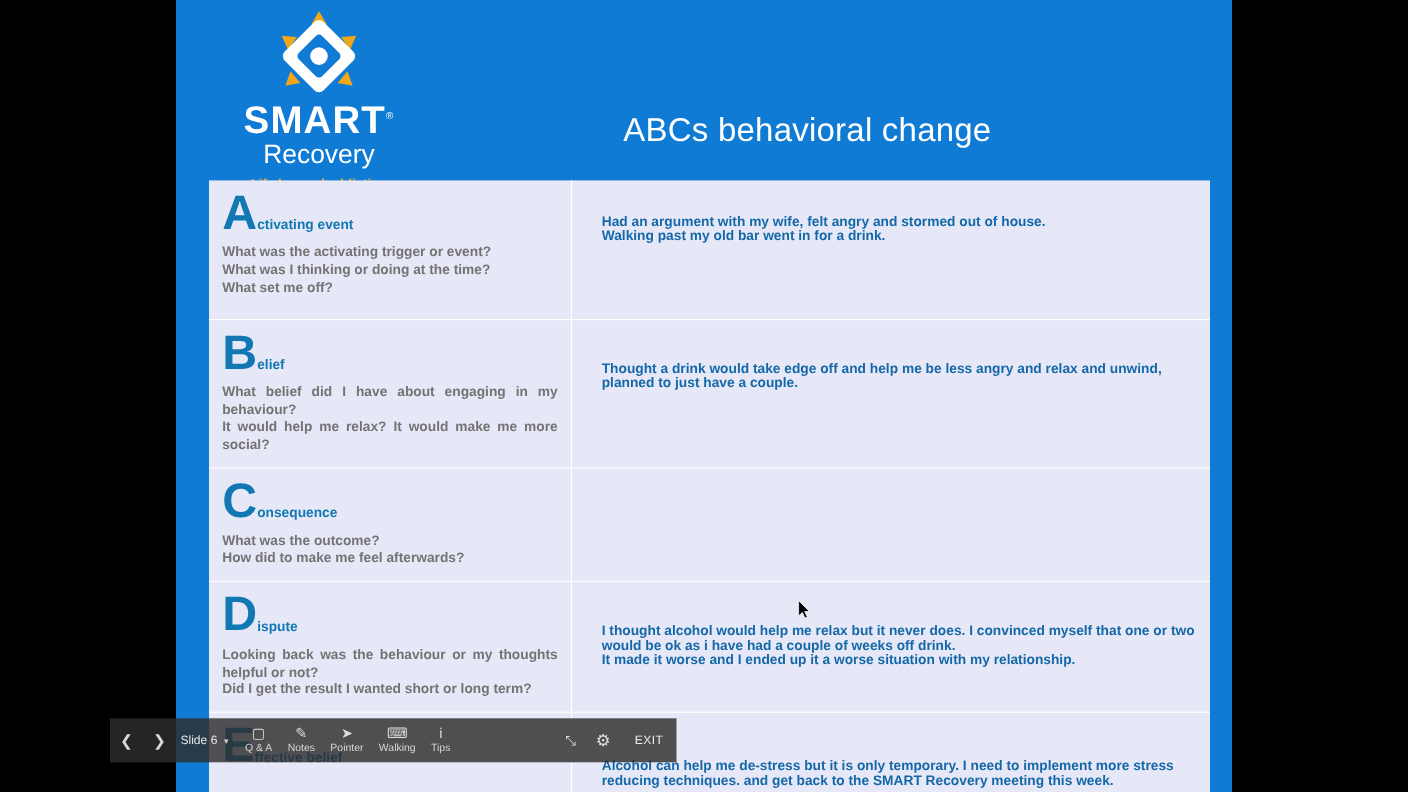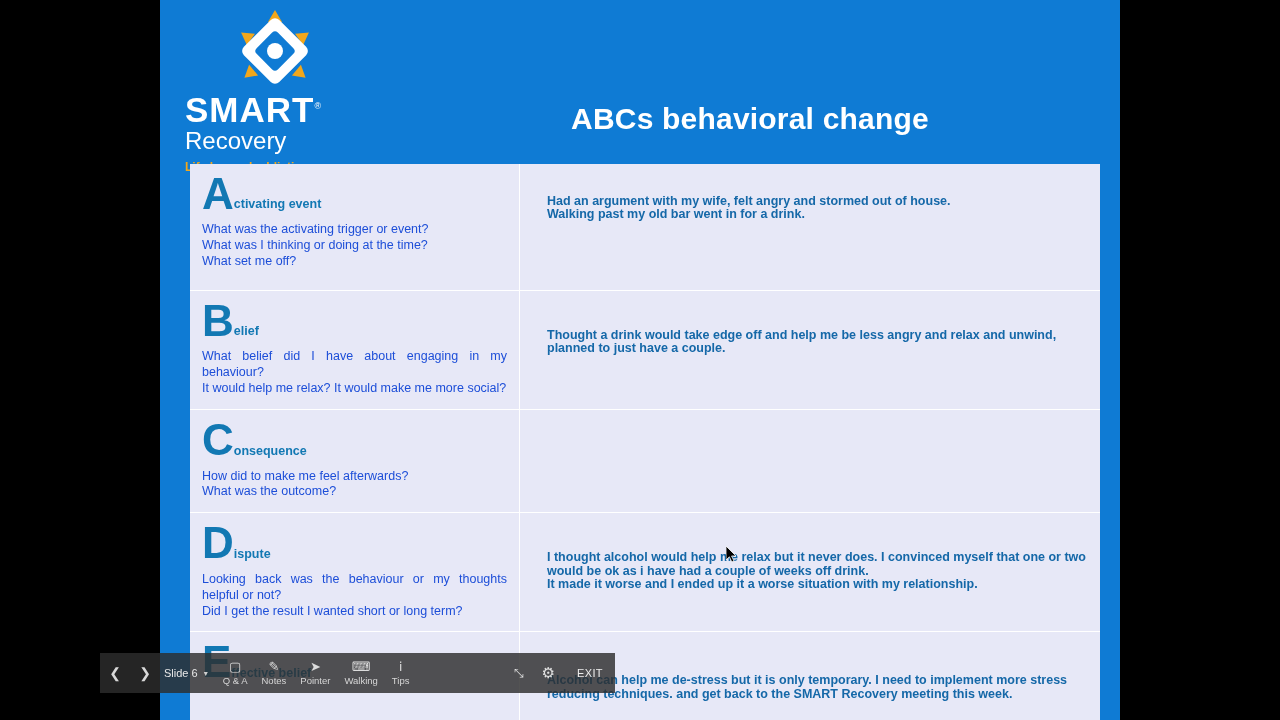"SMART®" #logo { left: 25px -> 40px; text-align: none -> center }
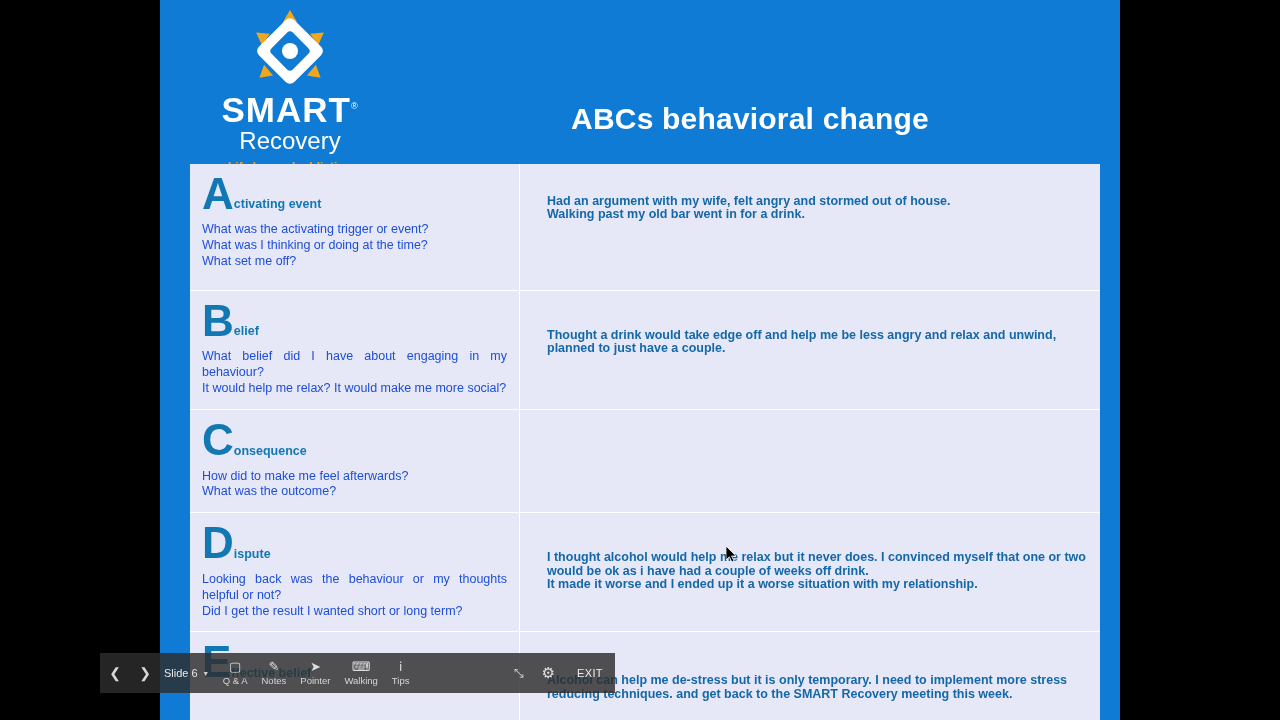"ABCs behavioral change" #slide-title { font-weight: bold -> normal; left: 240px -> 224px }
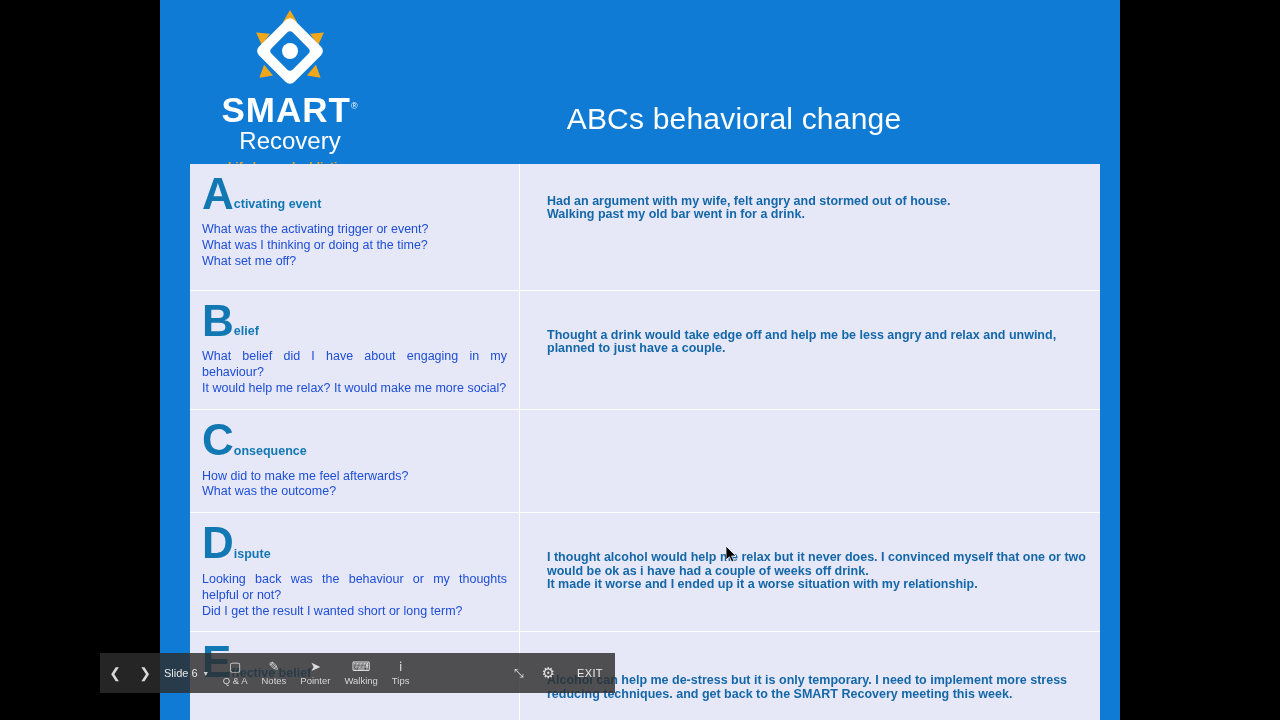"What was the activating trigger" .prompt { color: #1d4ed8 -> #737373; font-weight: normal -> bold }
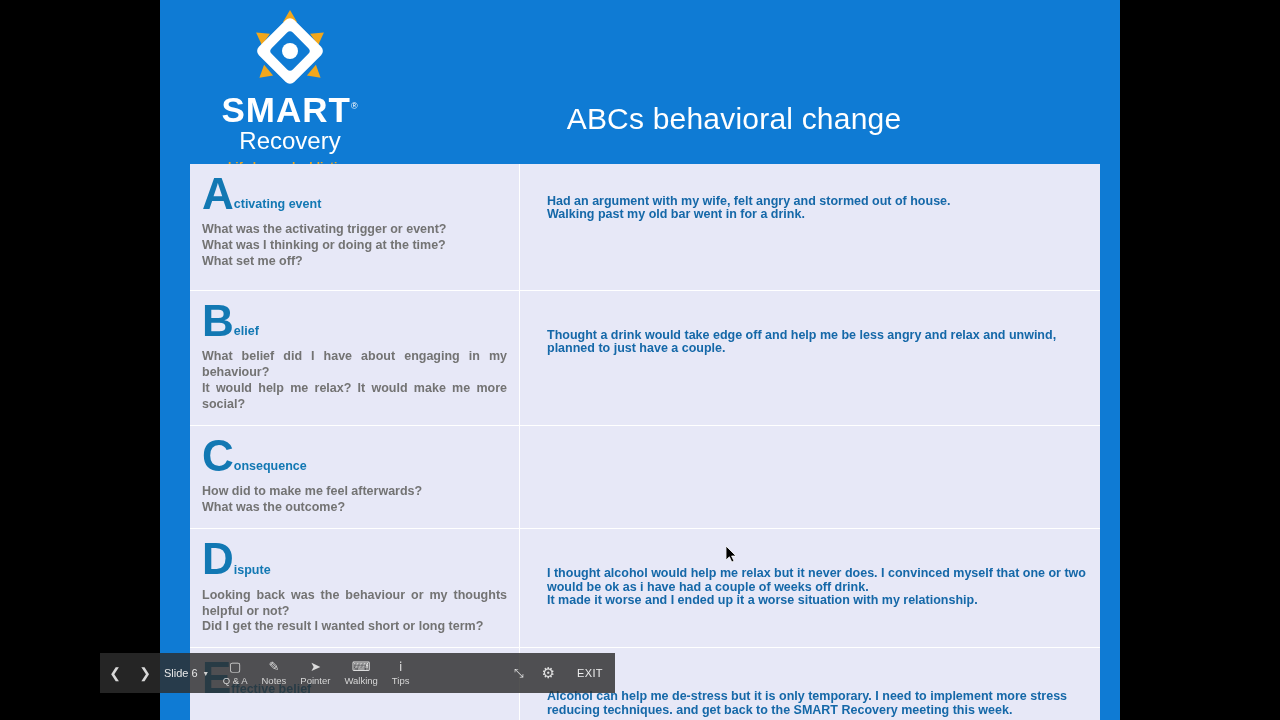"How did to make me" div { order: before "What was the outcome?" -> after "What was the outcome?" }
